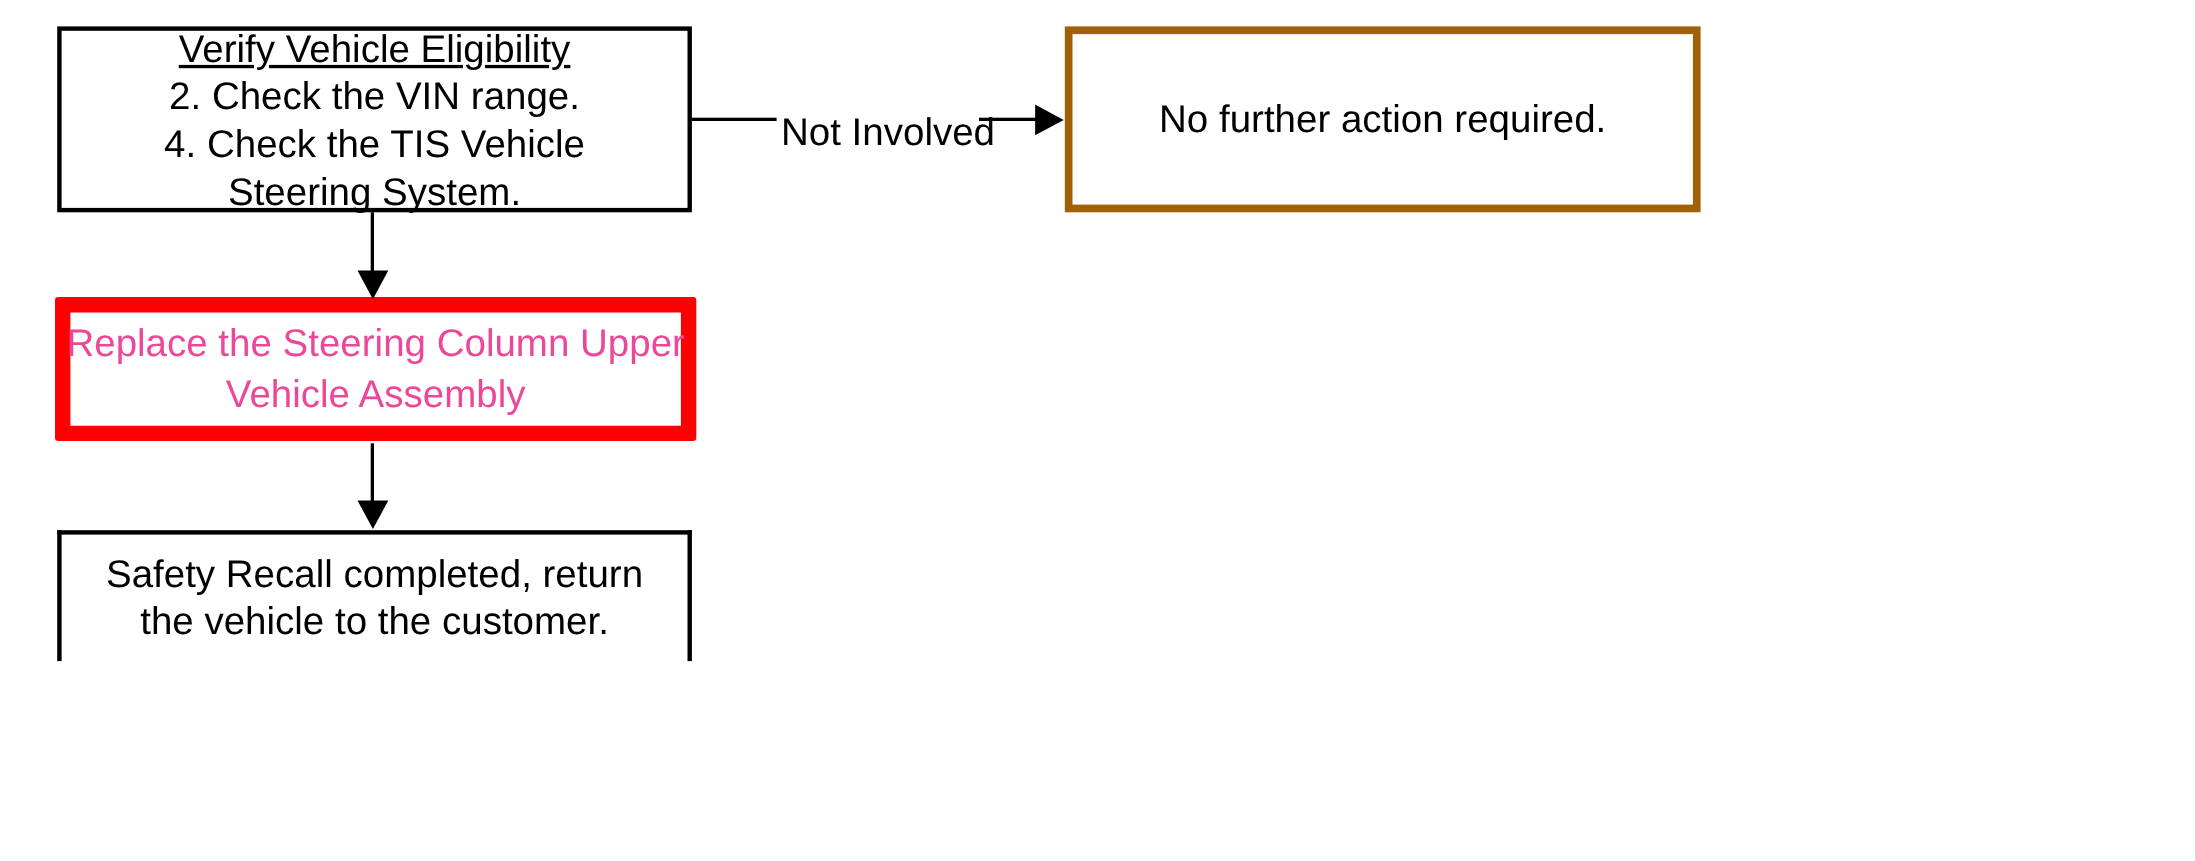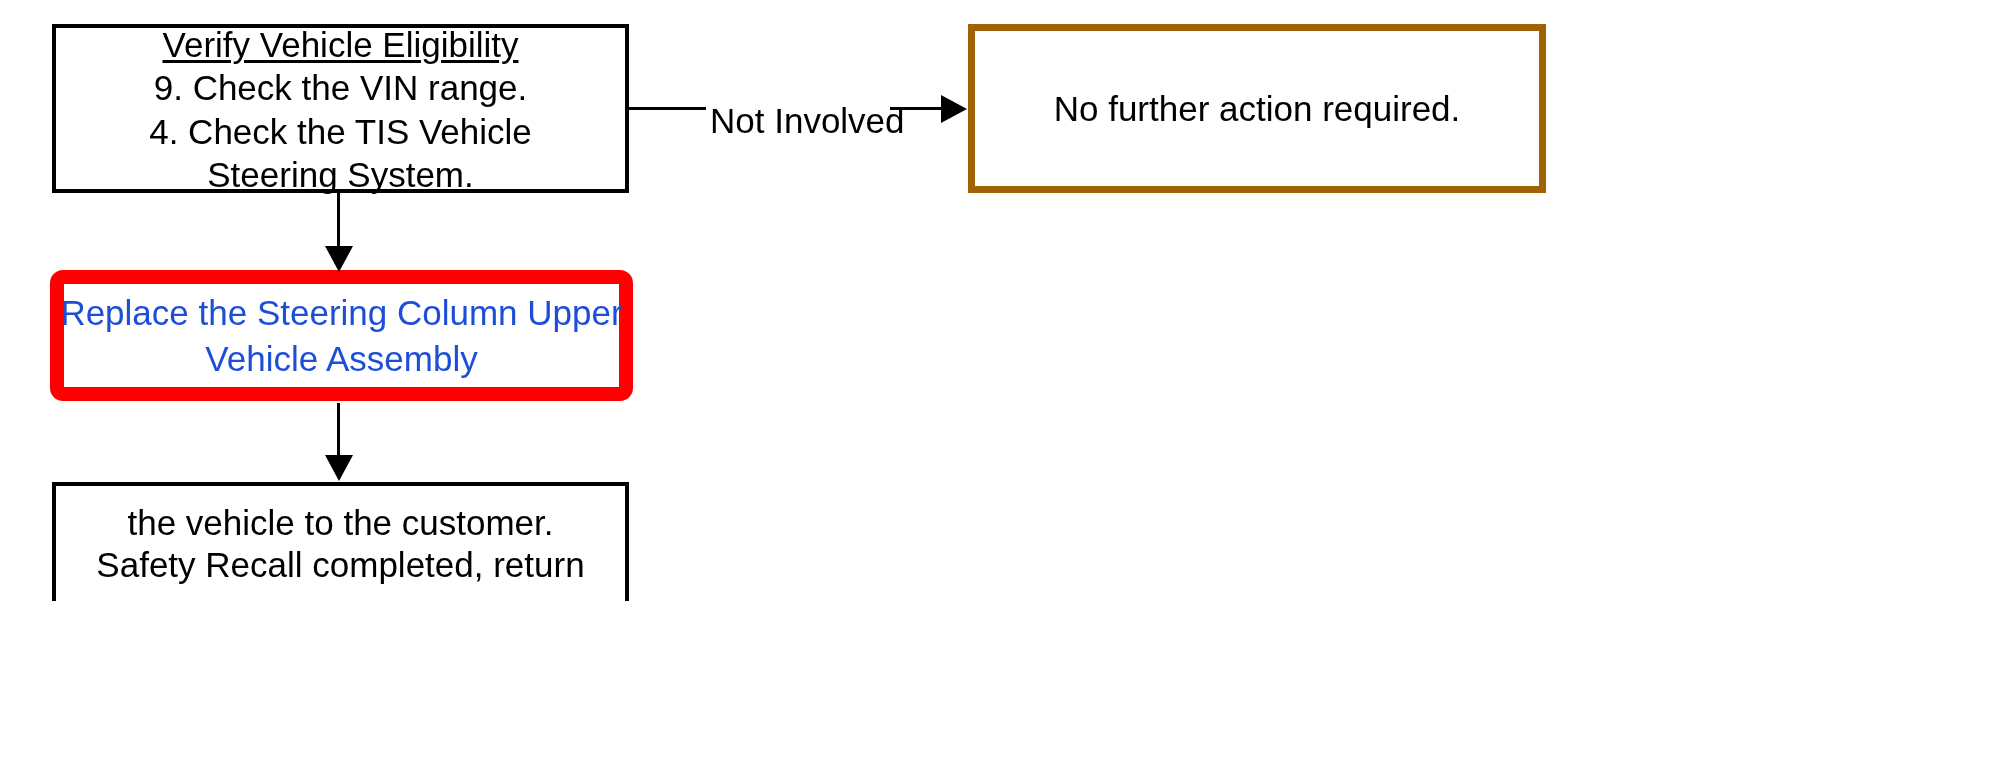"9. Check the VIN range." span.line { text: 9 -> 2 }
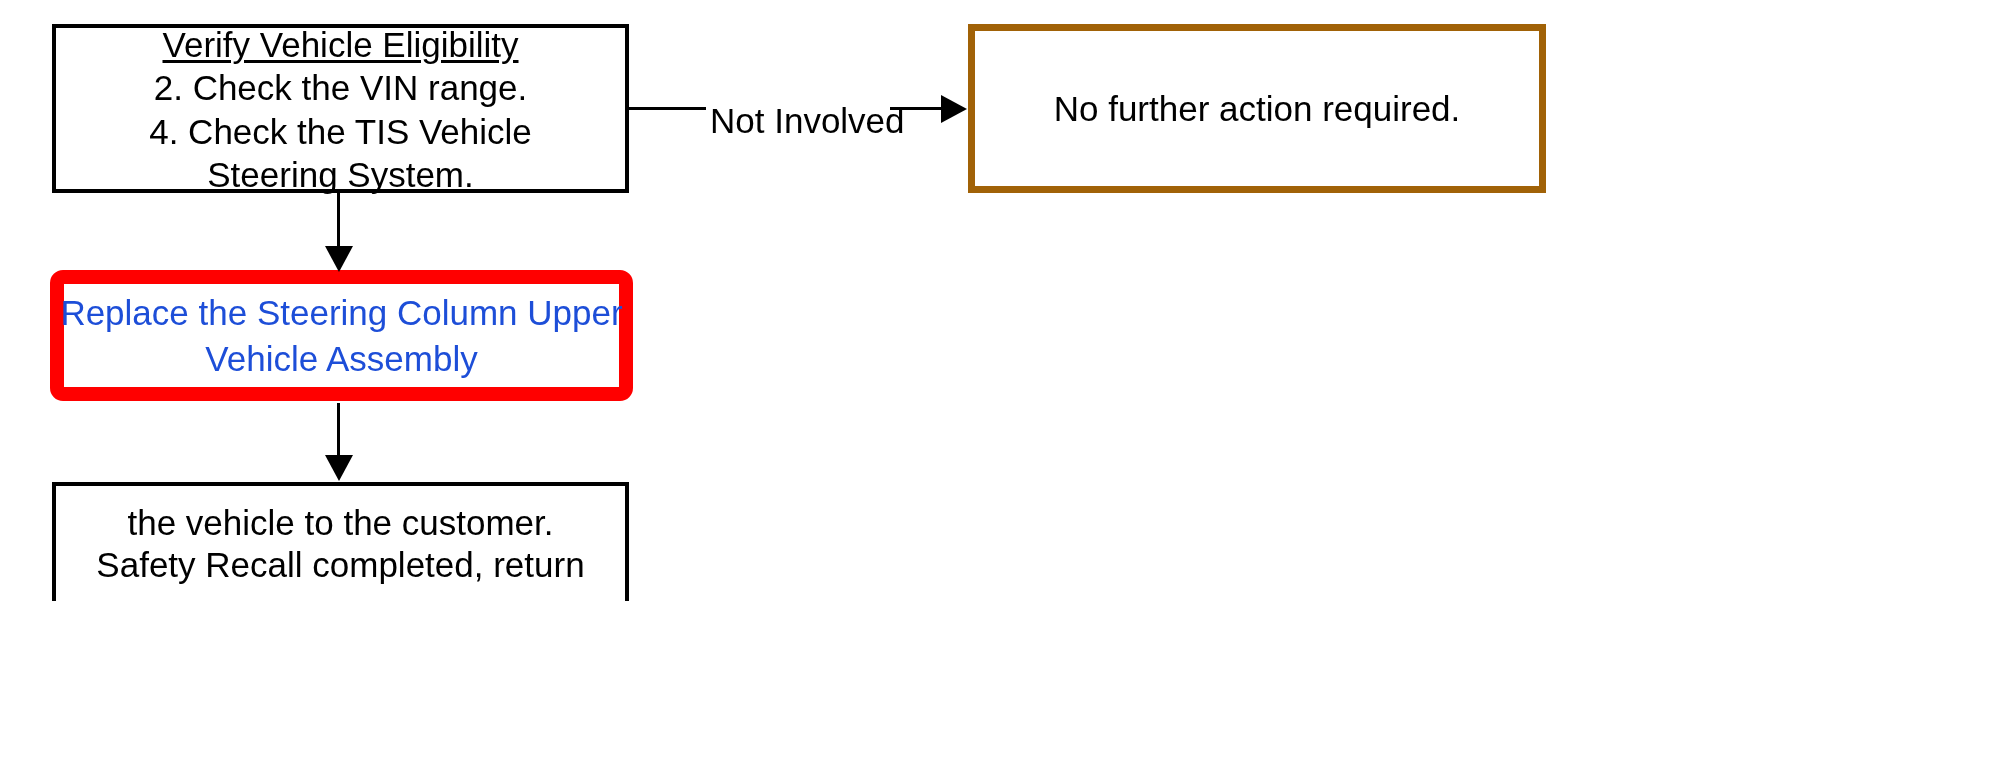"Replace the Steering Column Upper" #node-replace { border-radius: 13px -> 3px; color: #1d4ed8 -> #ec4899 }
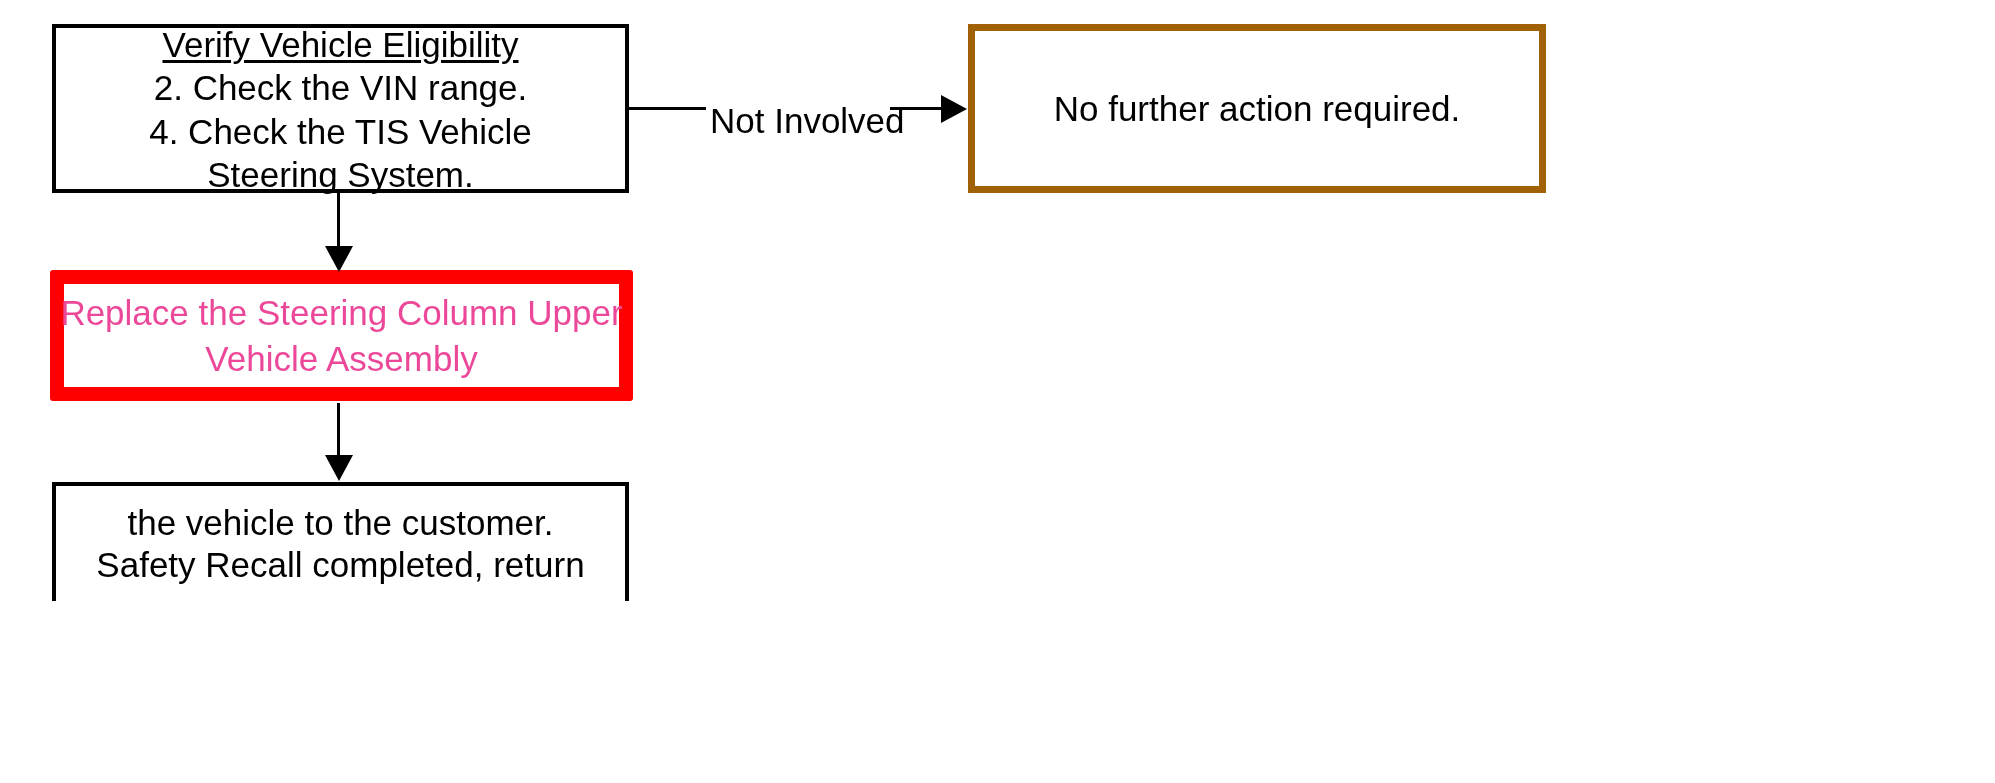"the vehicle to the customer." span.line { order: before "Safety Recall completed, return" -> after "Safety Recall completed, return" }
